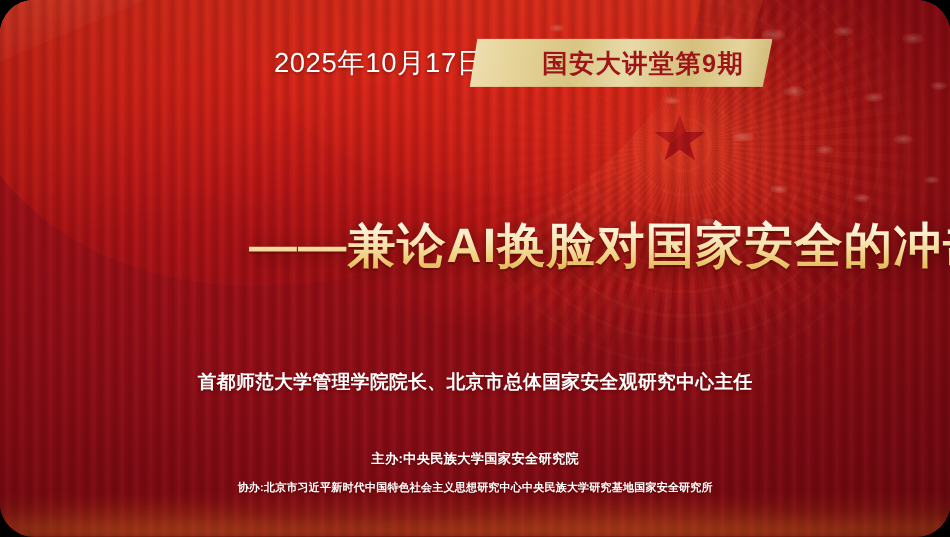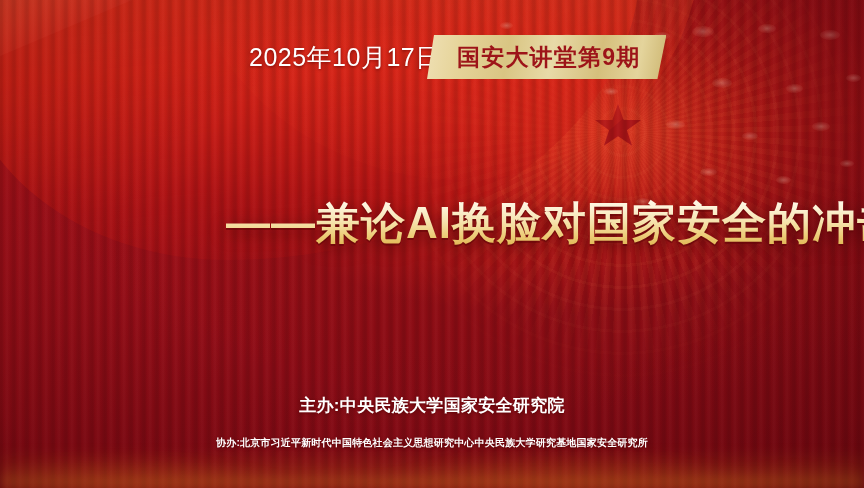"2025年10月17日" #poster { border-radius: none -> 31px }
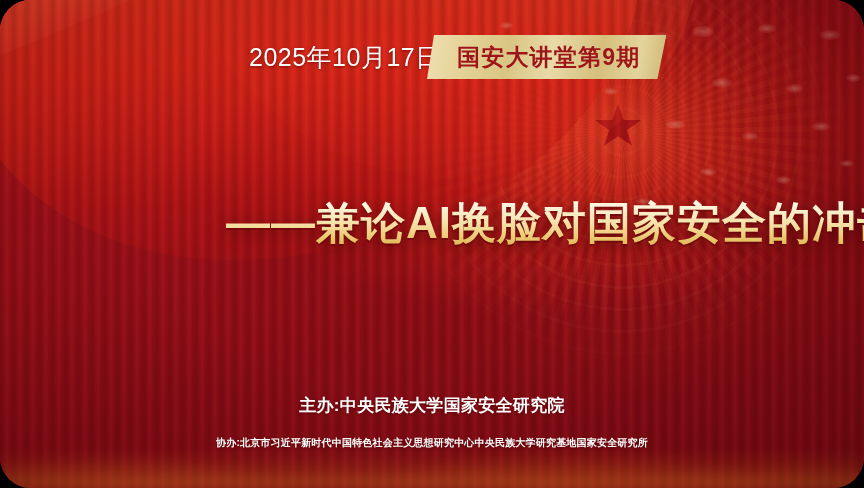"国安大讲堂第9期" .gold-tag-text { margin-left: none -> 36px }
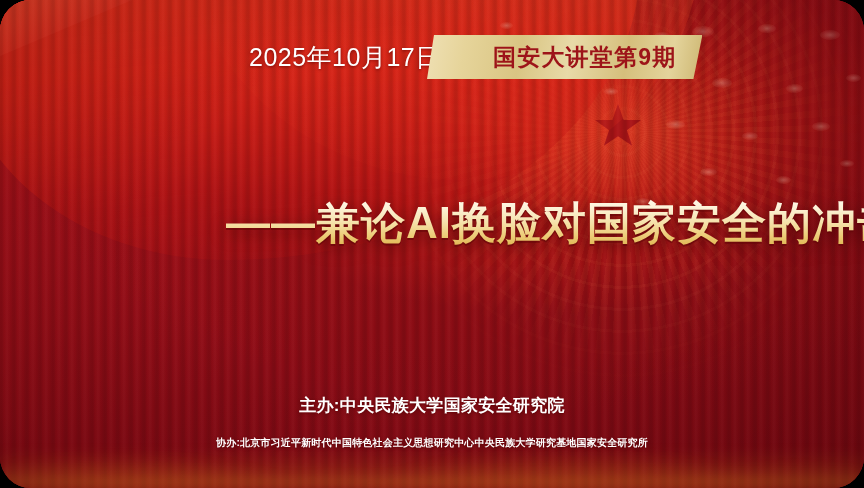"首都师范大学管理学院院长、北京市总体国家安全观研究中心主任" div.affiliation { html: none -> <div>首都师范大学管理学院院长、北京市总体国家安全观研究中心主任</div> }
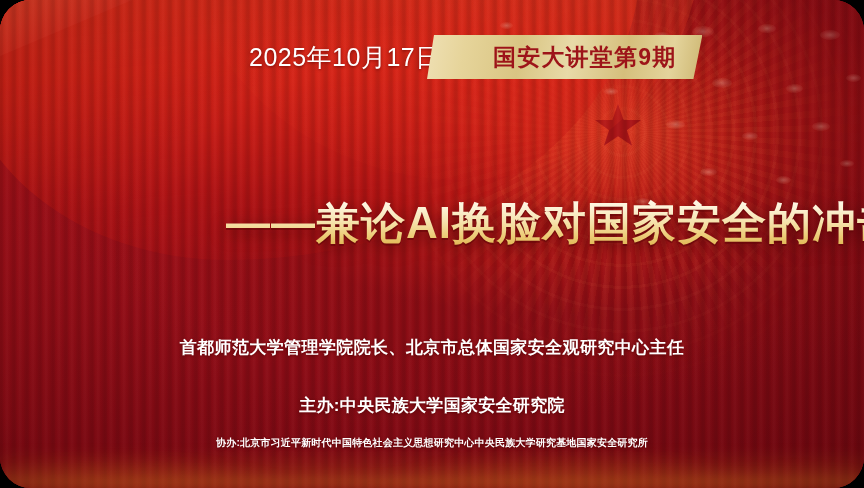"主办:中央民族大学国家安全研究院" .organizer-host { font-size: 17px -> 12px; top: 394px -> 409px }
